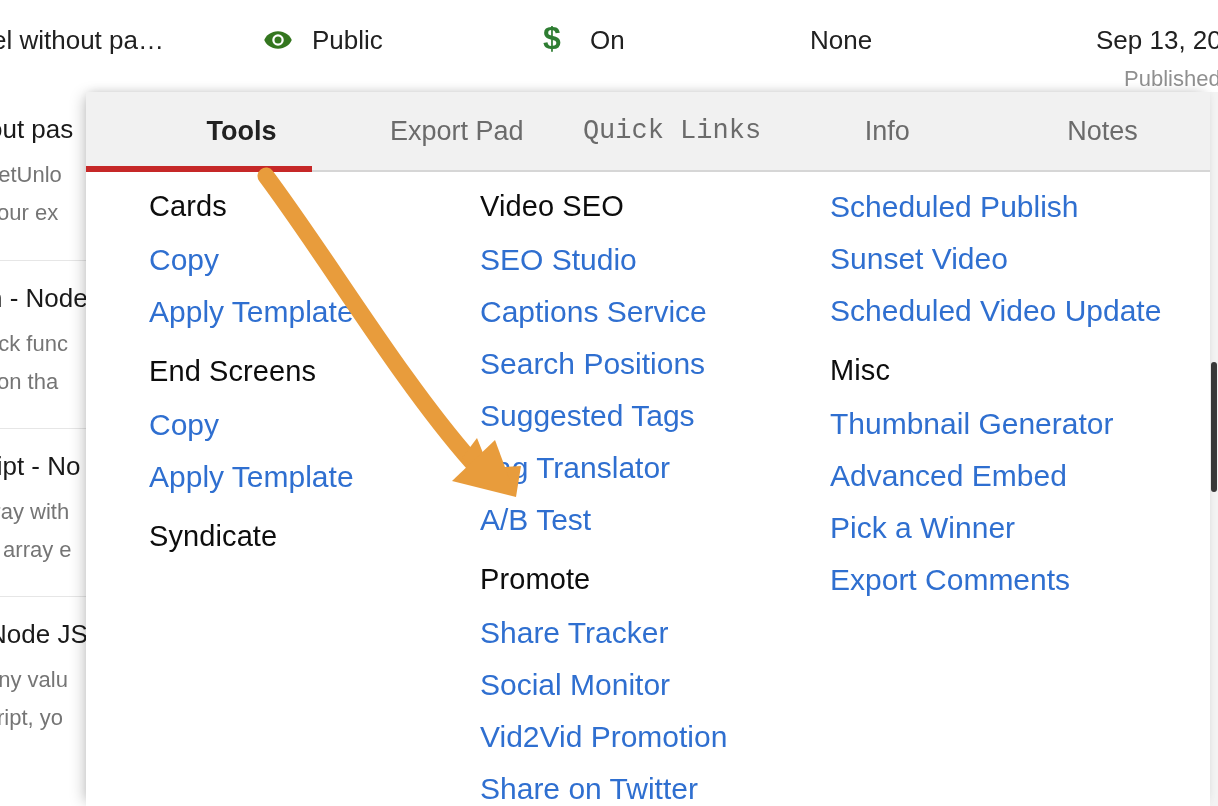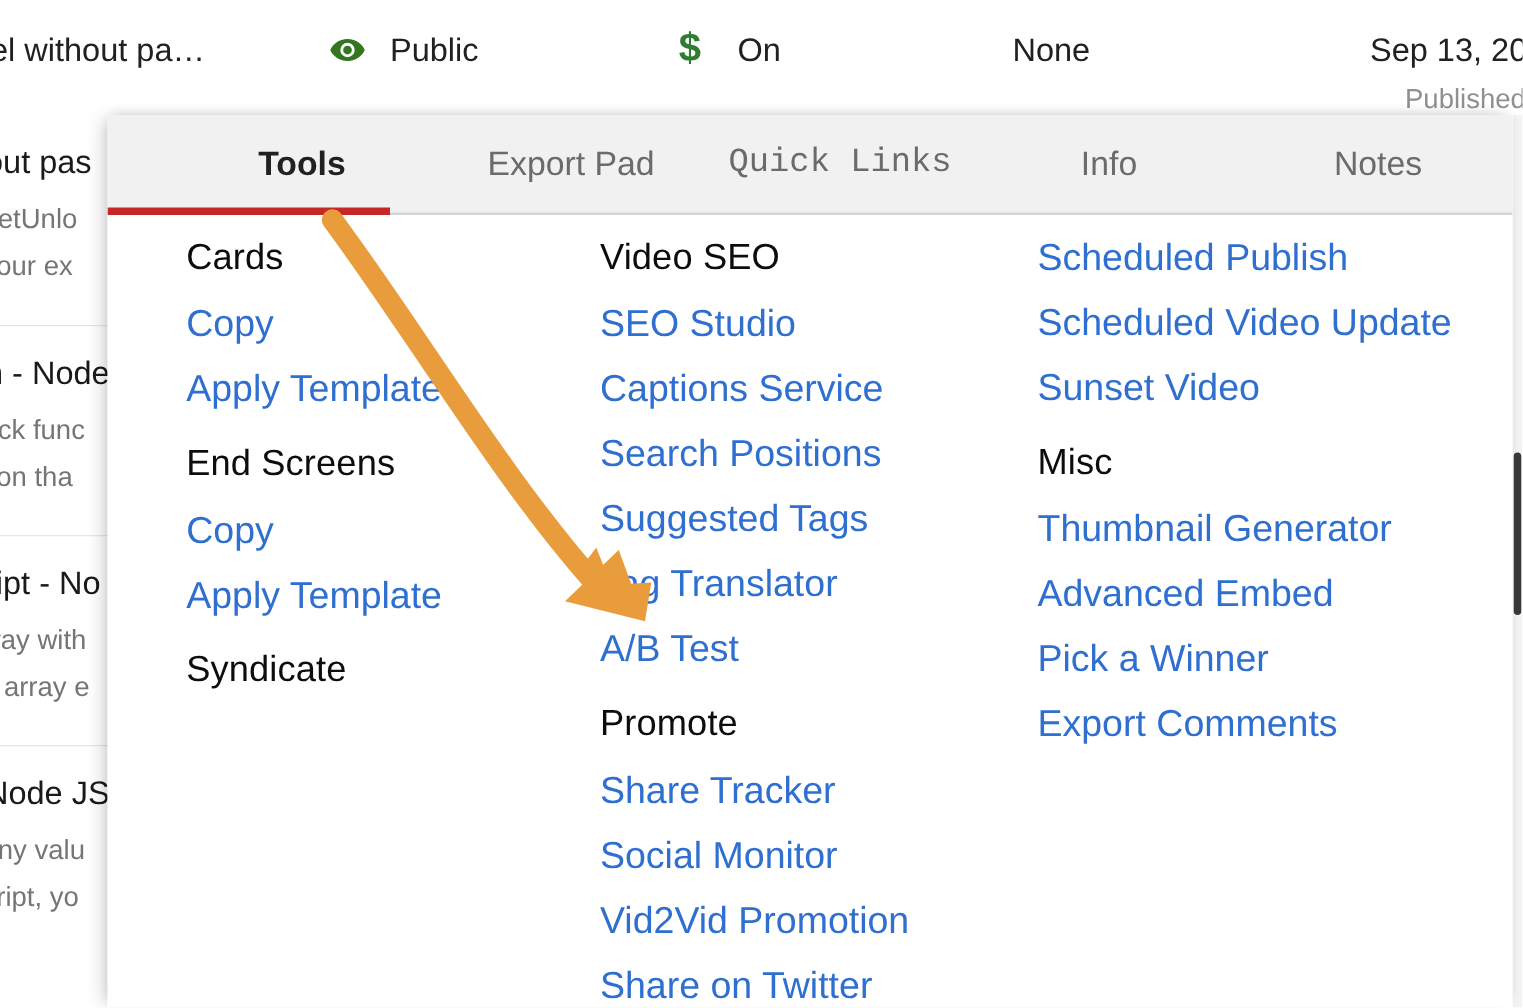"Scheduled Video Update" a.link { order: before "Sunset Video" -> after "Sunset Video" }
